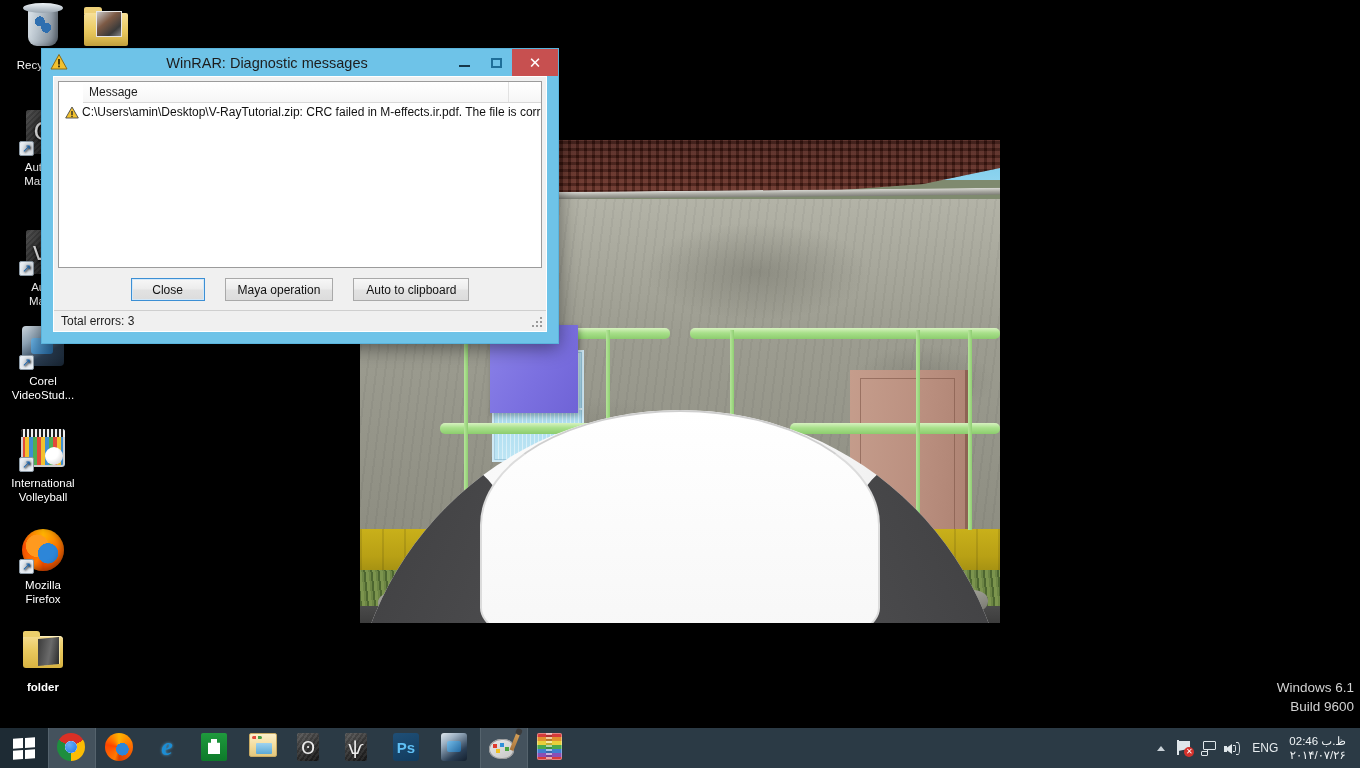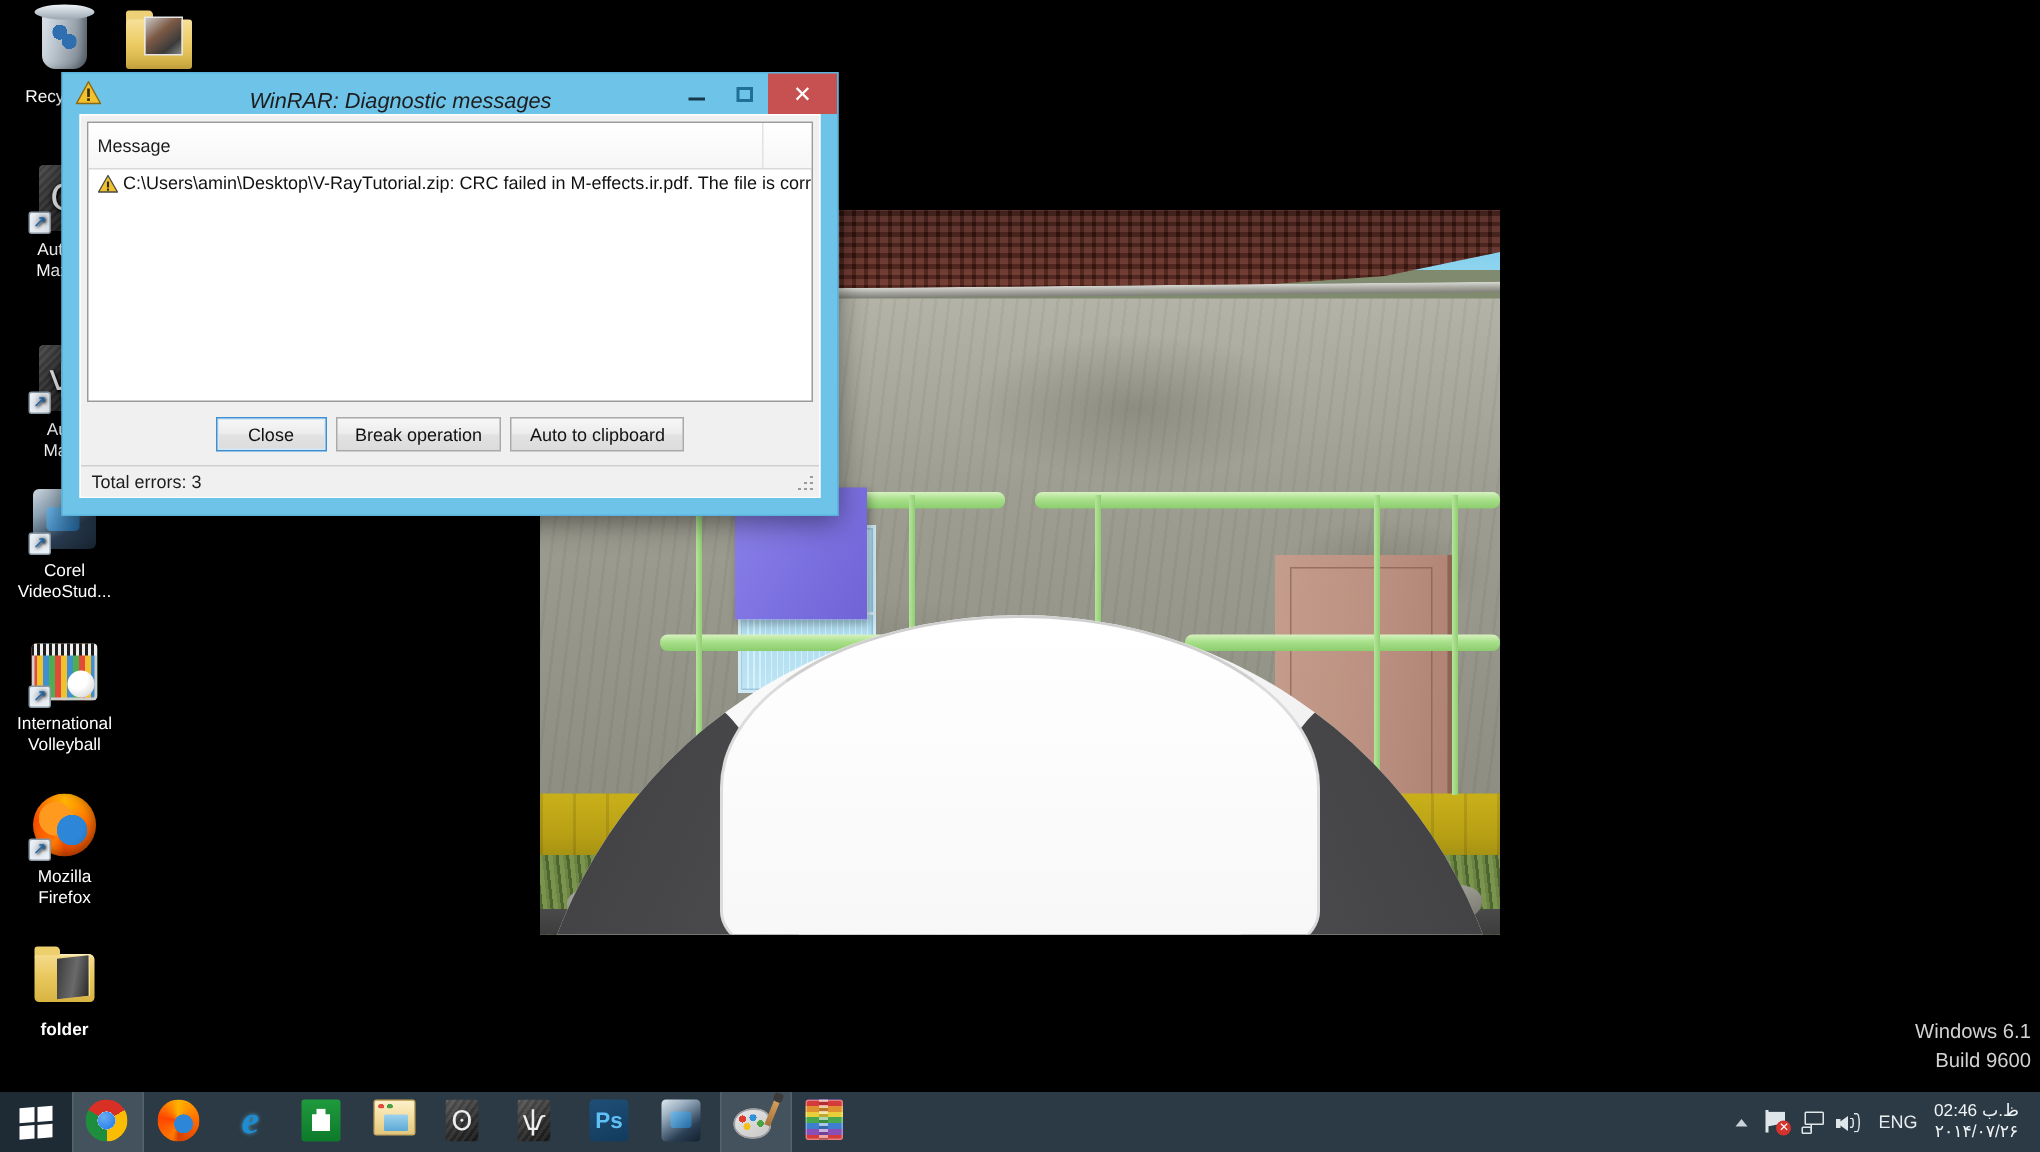"WinRAR: Diagnostic messages" #titlebar { align-items: flex-end -> center; font-style: italic -> none }
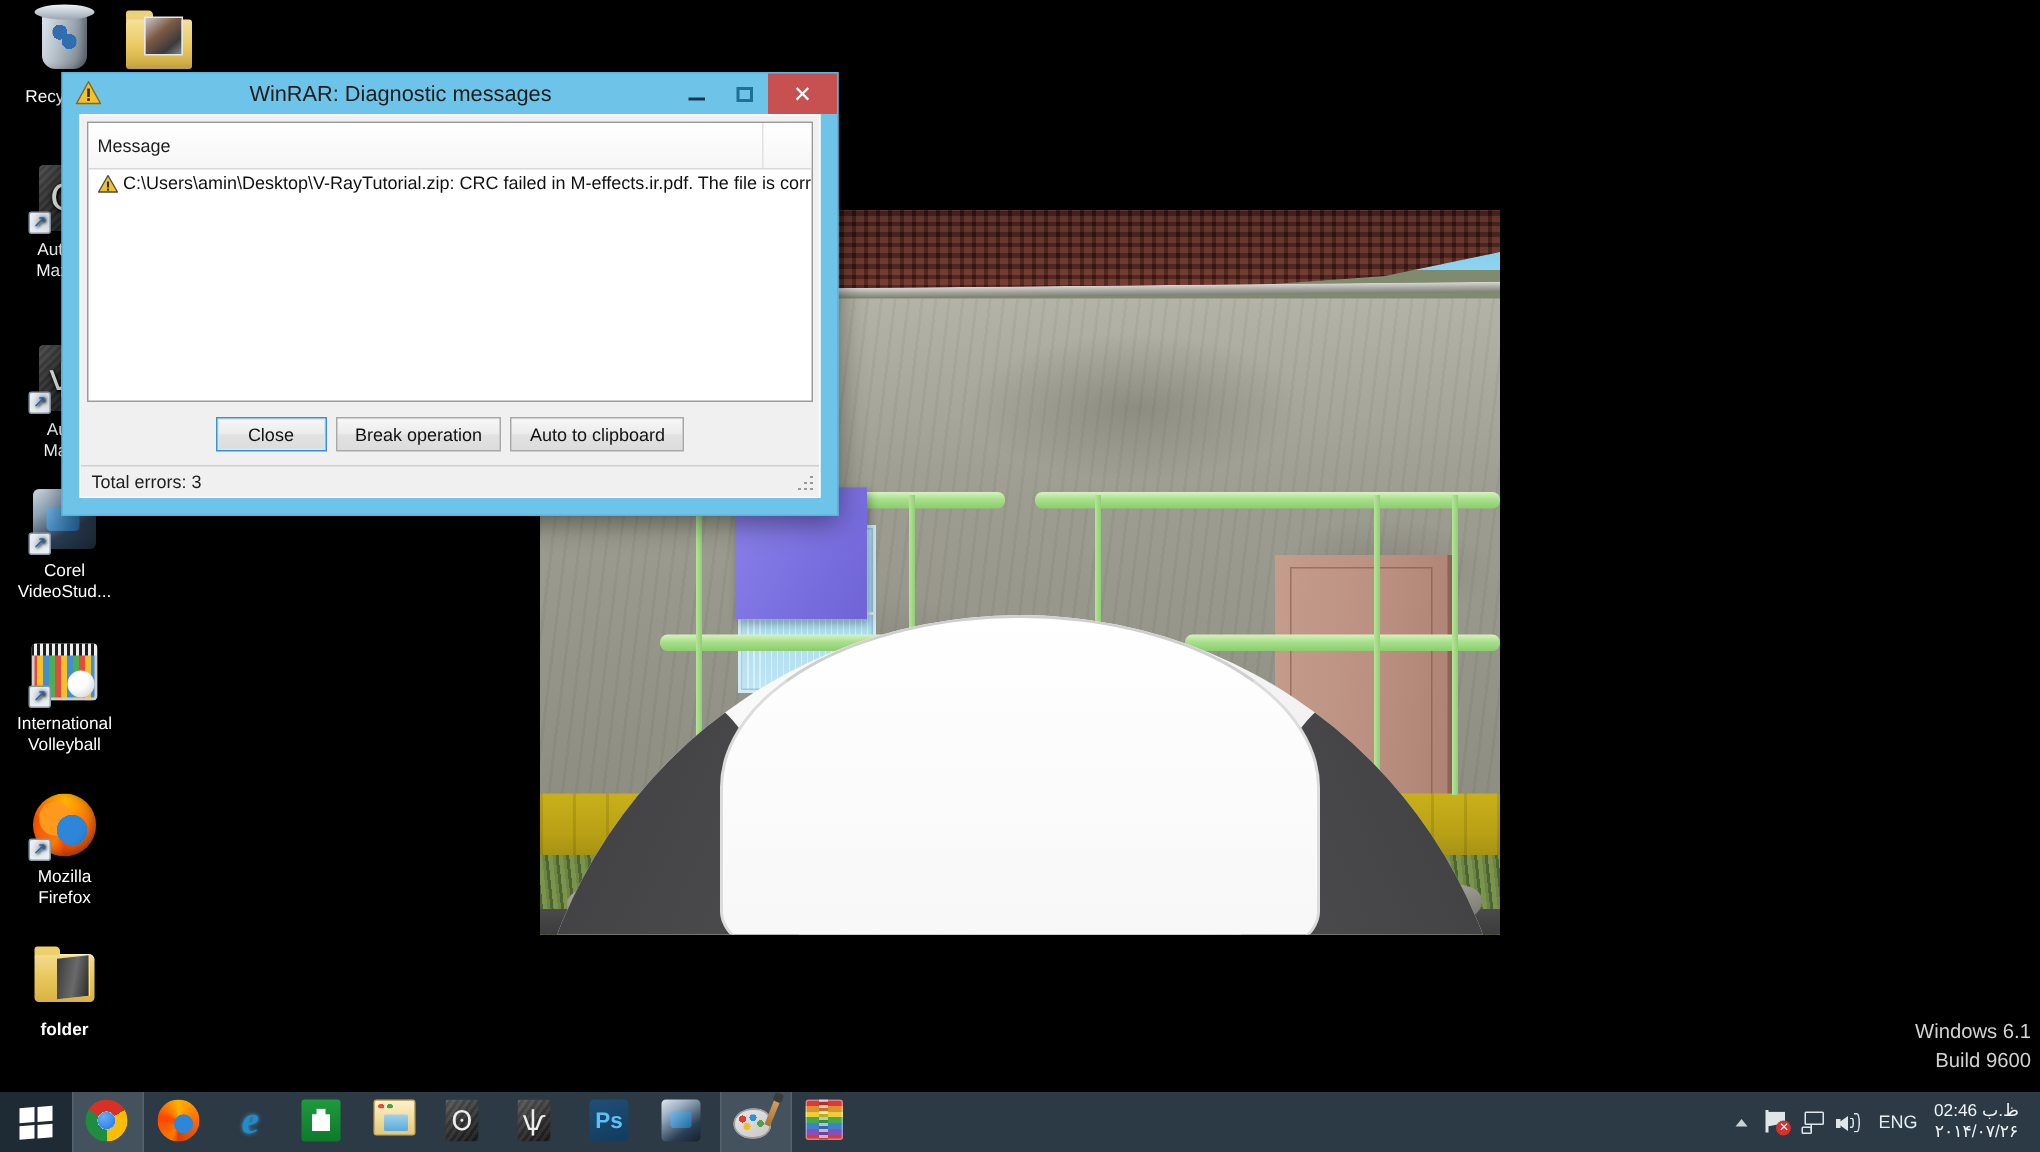"Message" .list-header { height: 31px -> 21px; margin-left: none -> 24px }
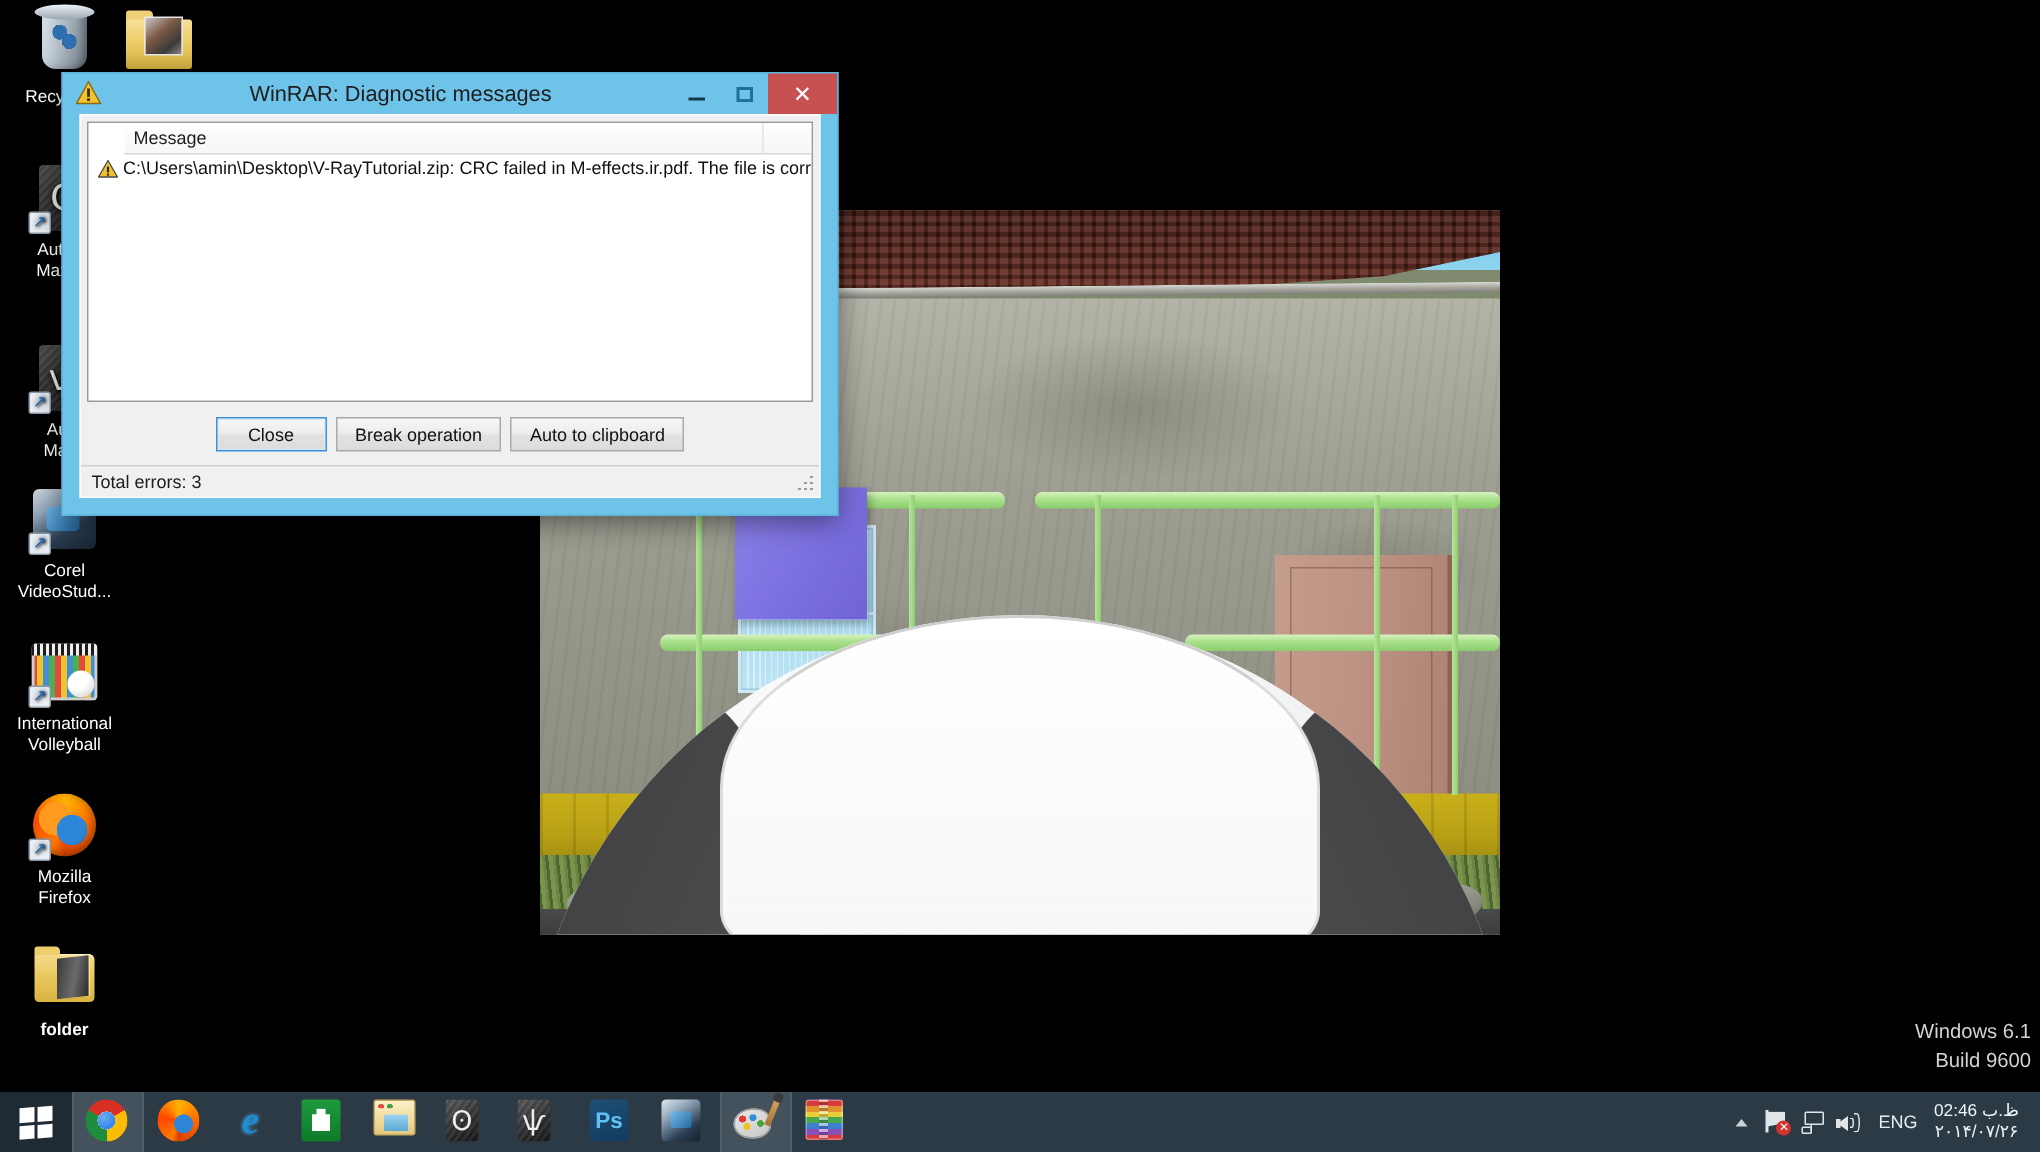"Close" .btn-row { gap: 6px -> 20px }
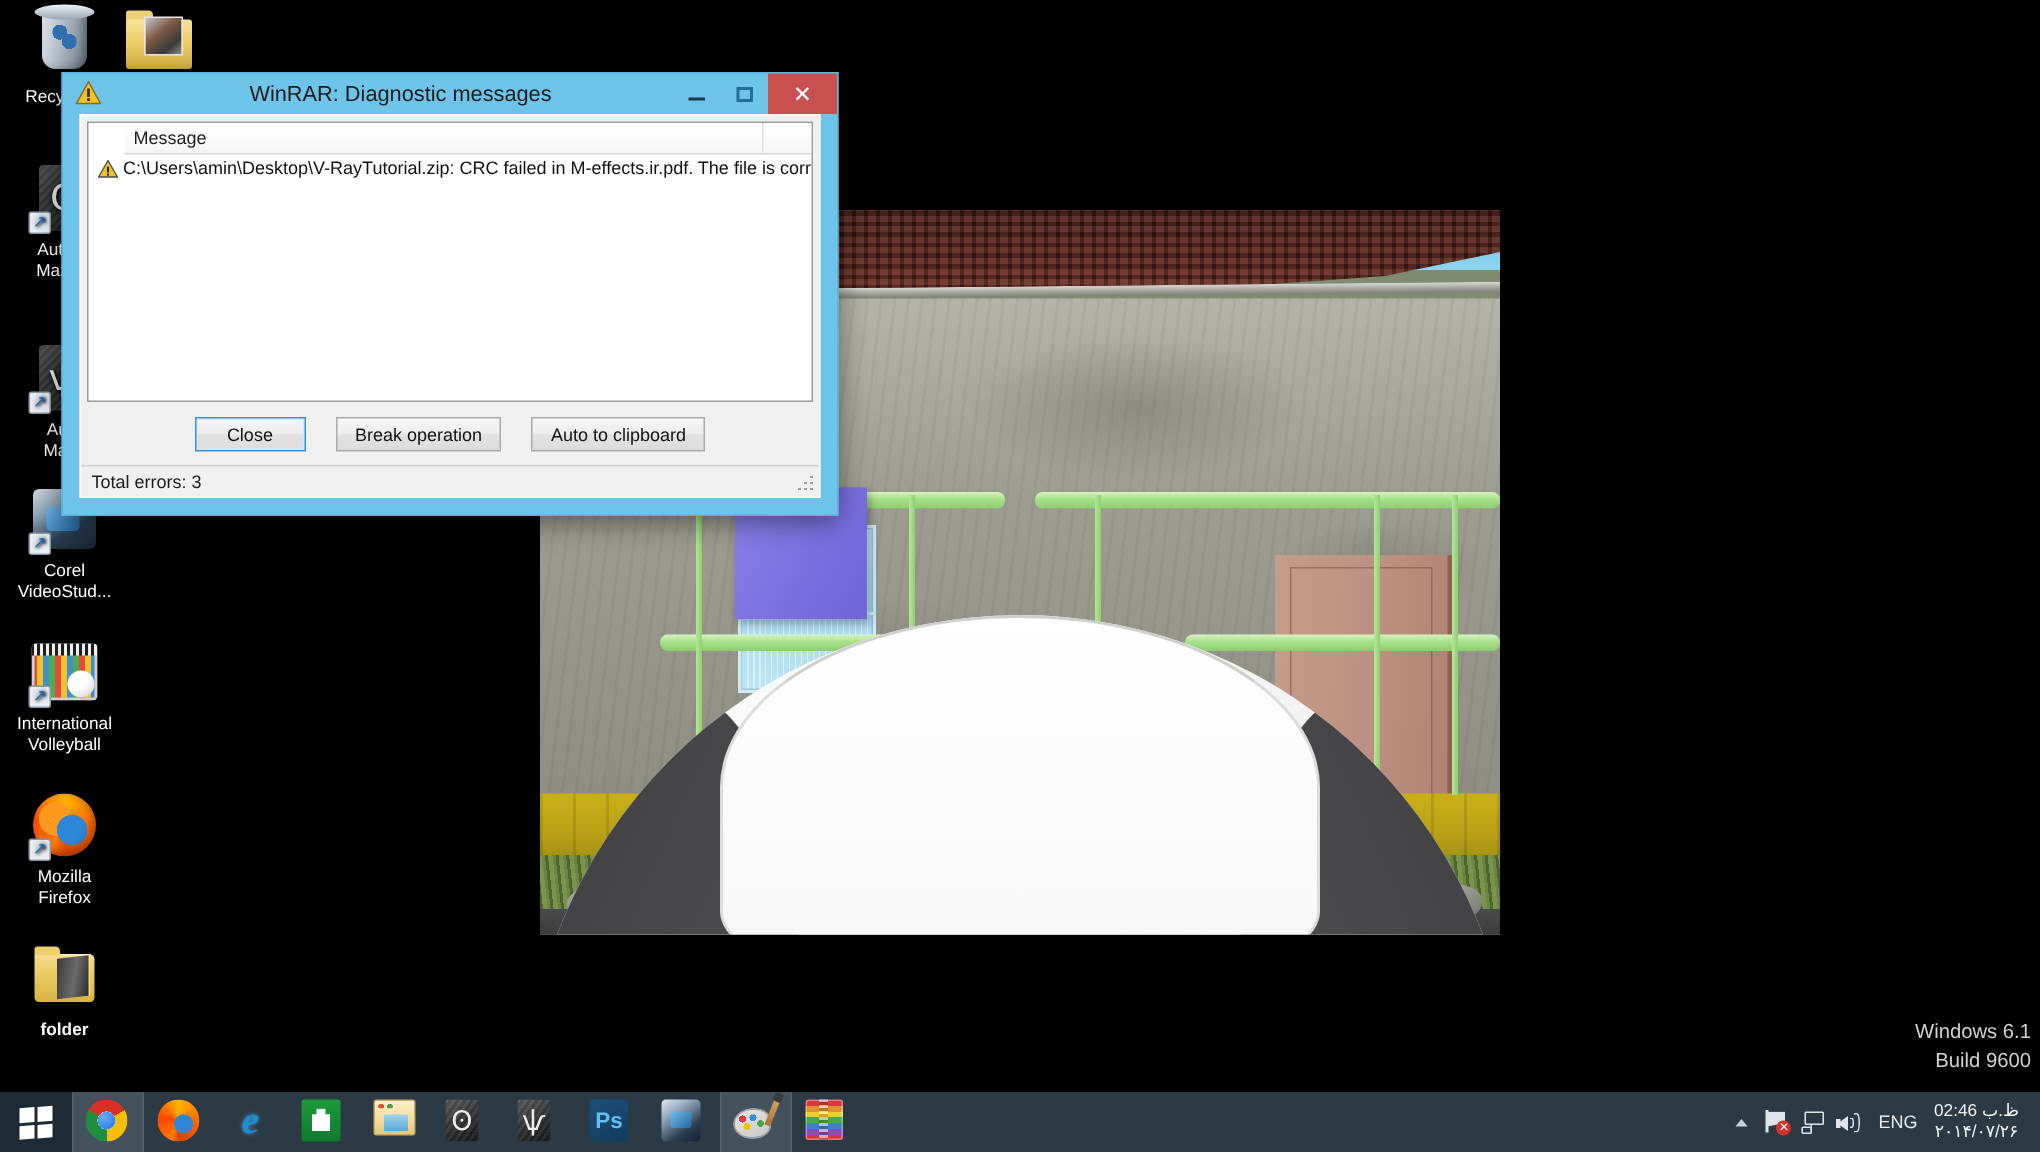"Break operation" button.dlg-btn { text: Break -> Maya }
